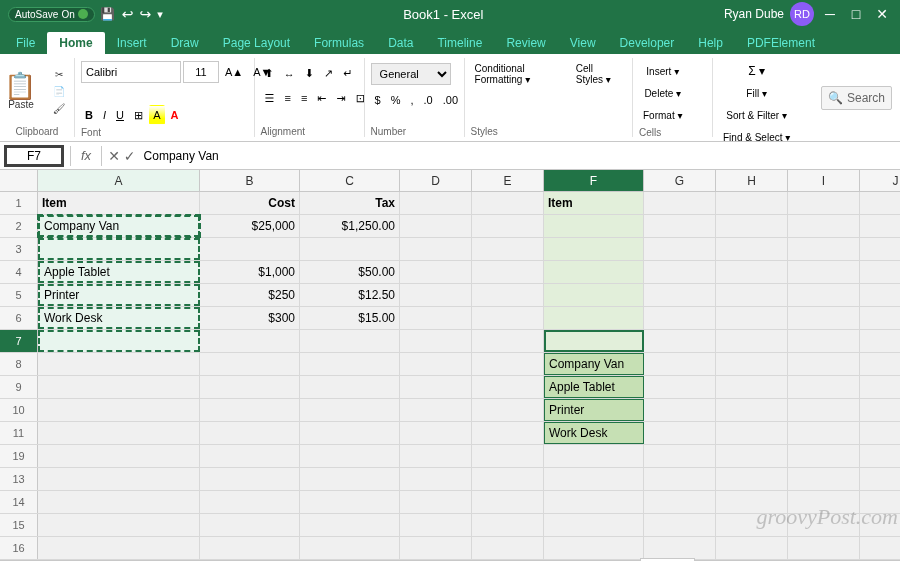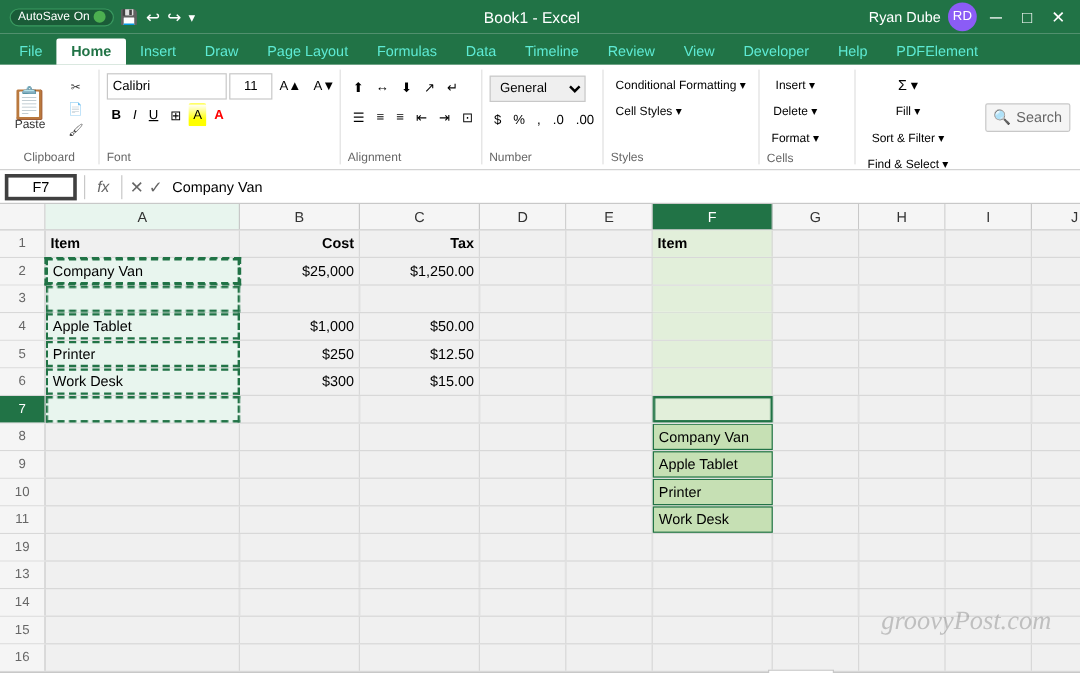"Calibri" div { gap: 1px -> 20px }
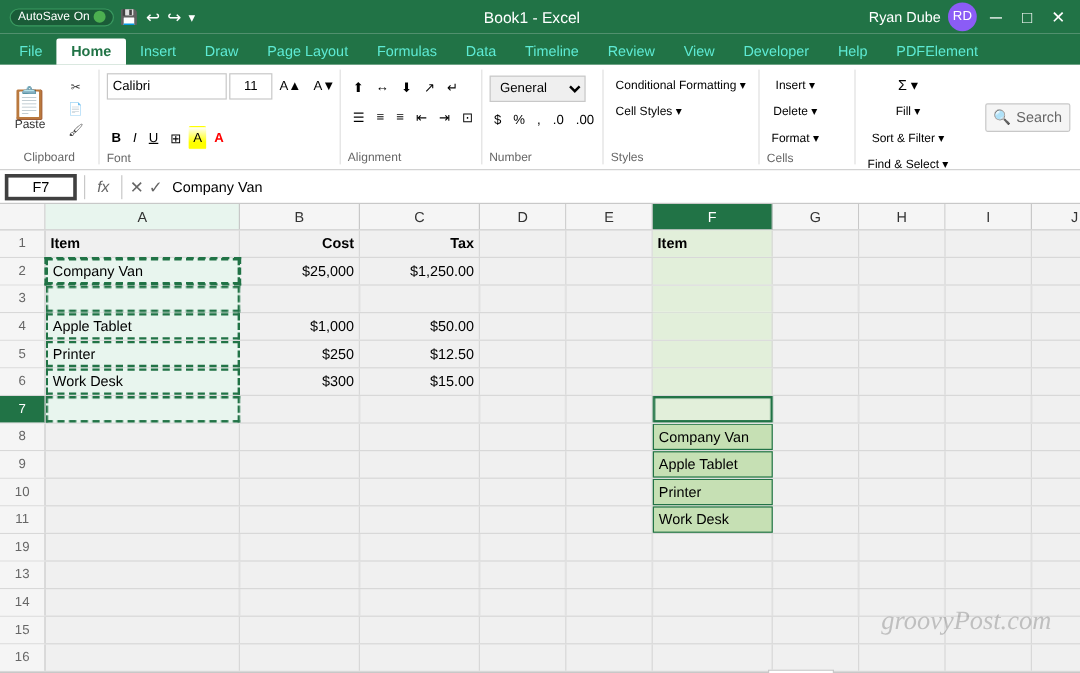"Conditional Formatting ▾" div { flex-direction: column -> row }
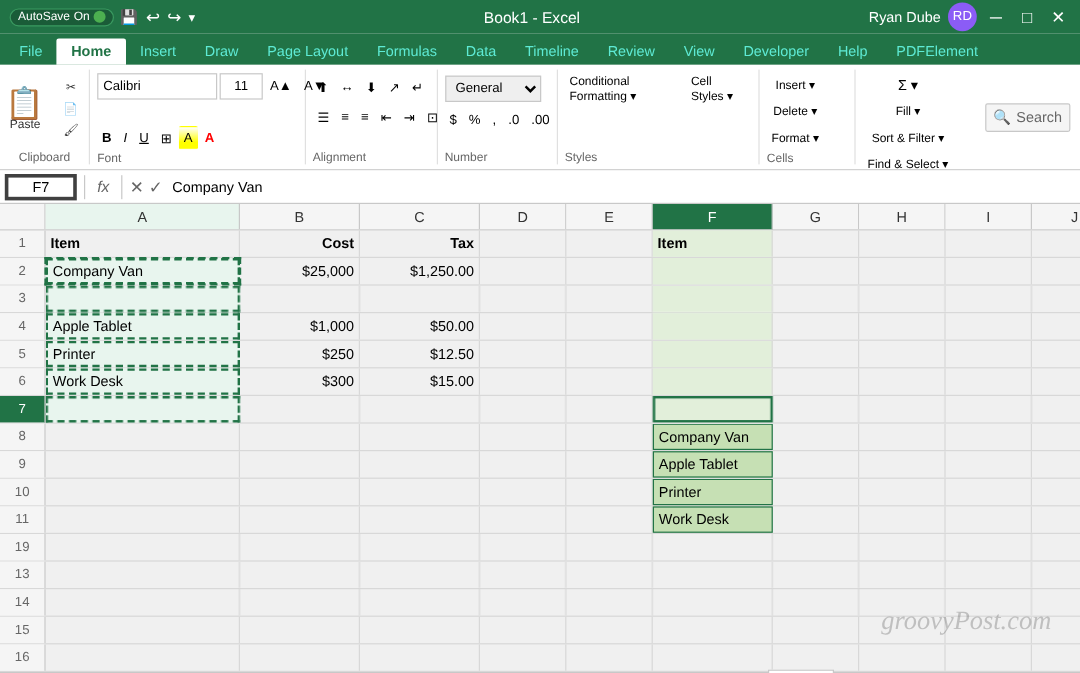"groovyPost.com" .watermark { right: 24px -> 2px }
